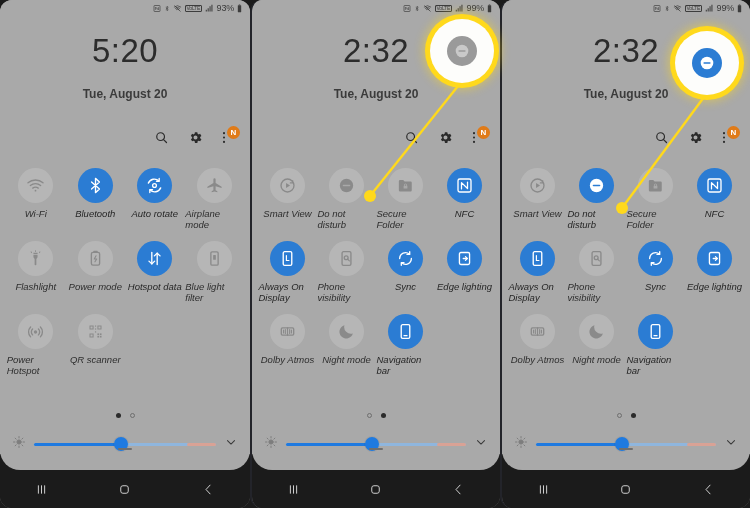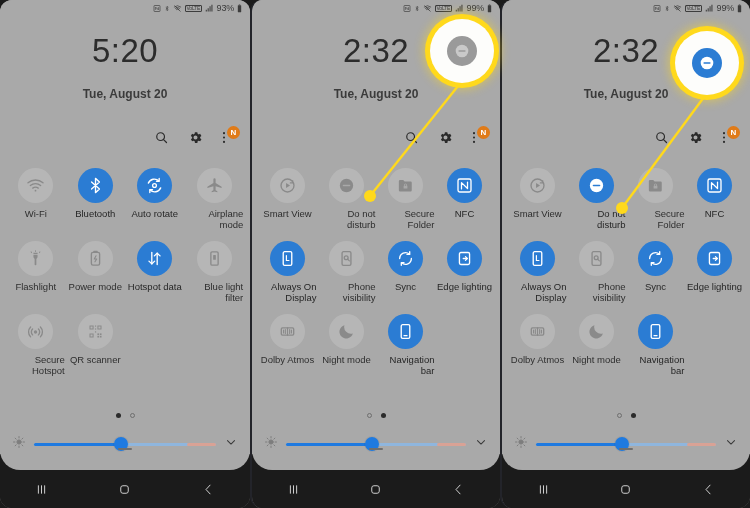"Wi-Fi" .tile .lbl { font-style: none -> italic; text-align: right -> left }
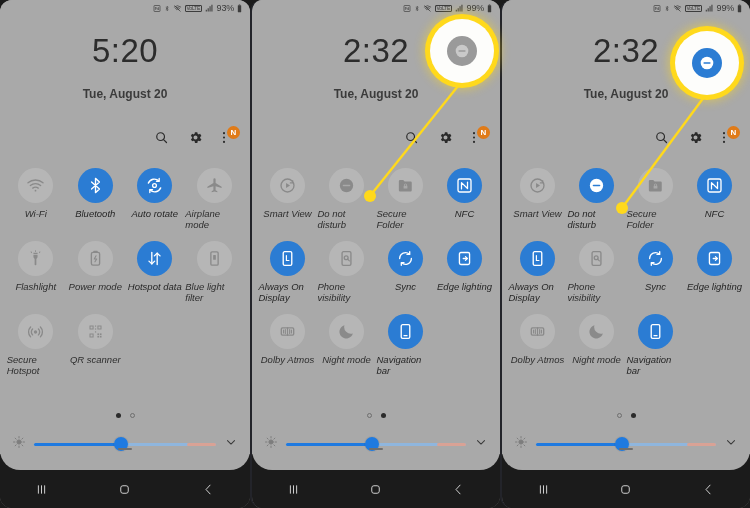"Secure Hotspot" div.lbl { text: Secure -> Power }
